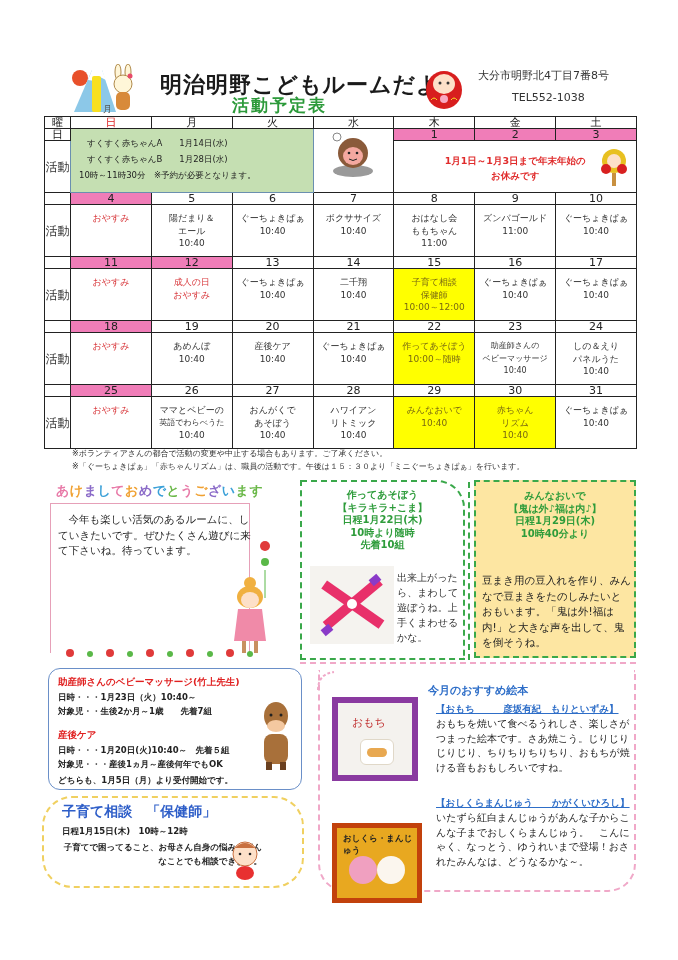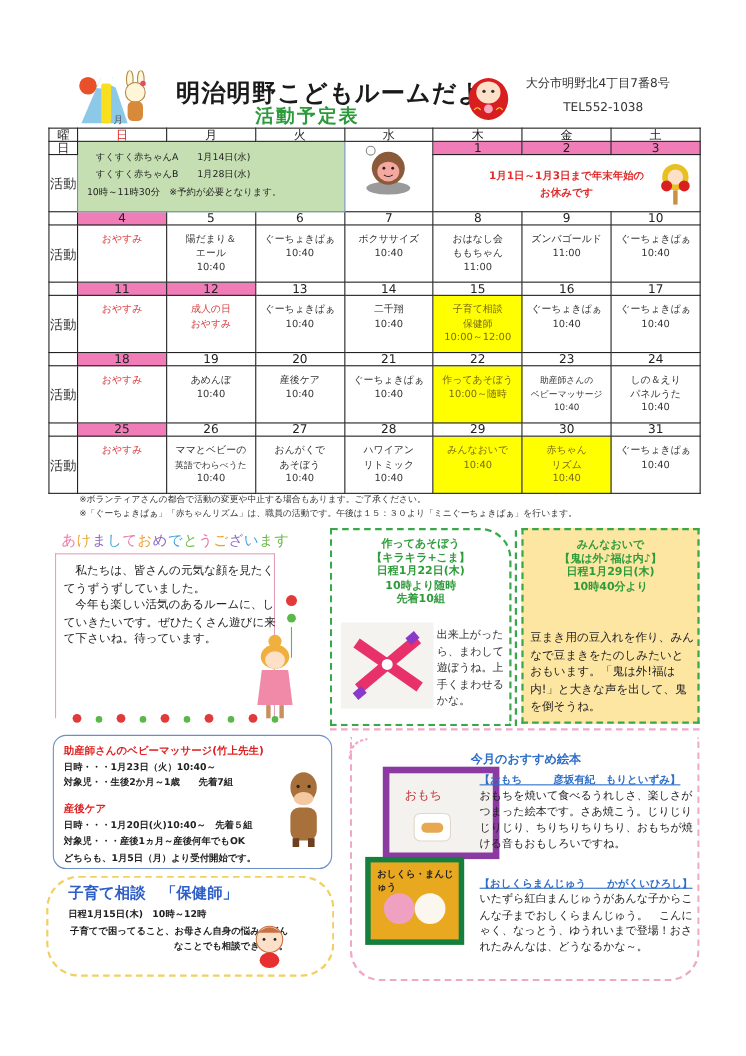"あけましておめでとうございます" .greet-title { font-weight: normal -> bold }
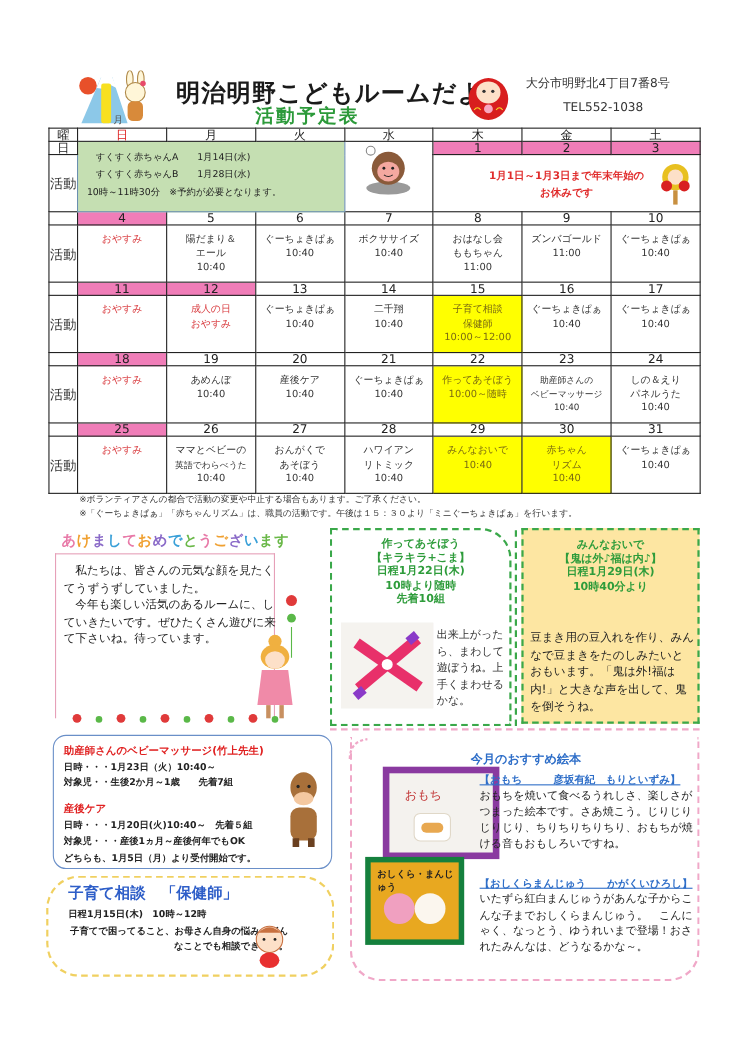"私たちは、皆さんの元気な顔を見たくてうずうずしていました。" div { html: <div> 私たちは、皆さんの元気な顔を見たくてうずうずしていました。</div> -> none }
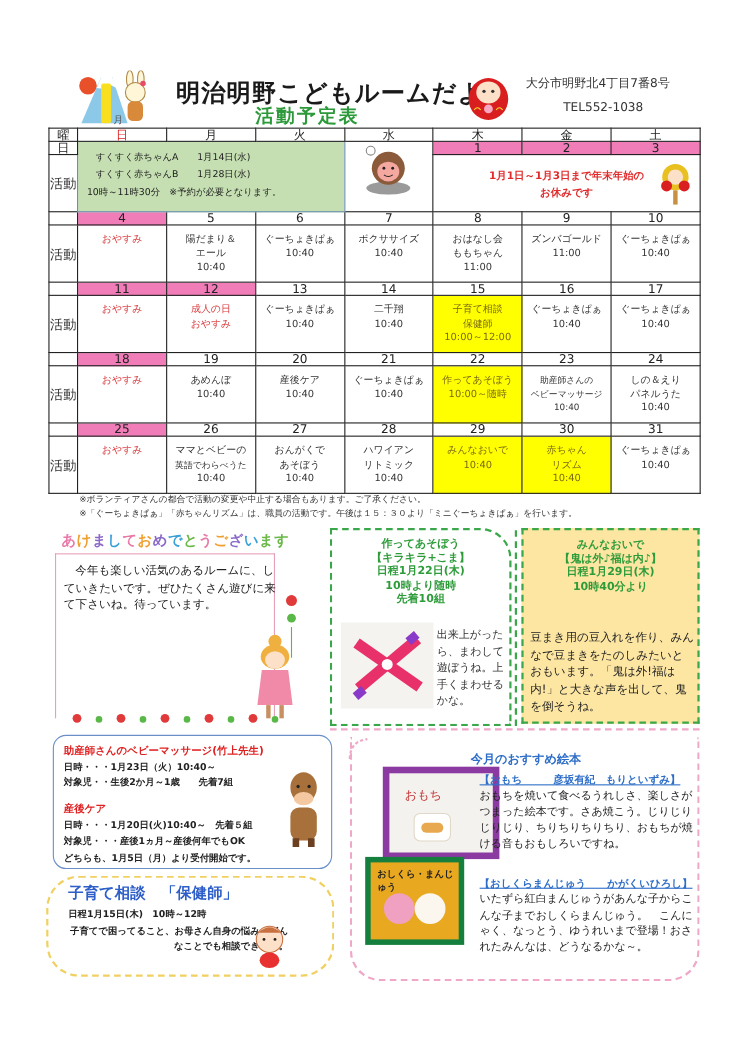"おもち" .book1-img { left: 348px -> 332px; width: 106px -> 86px }
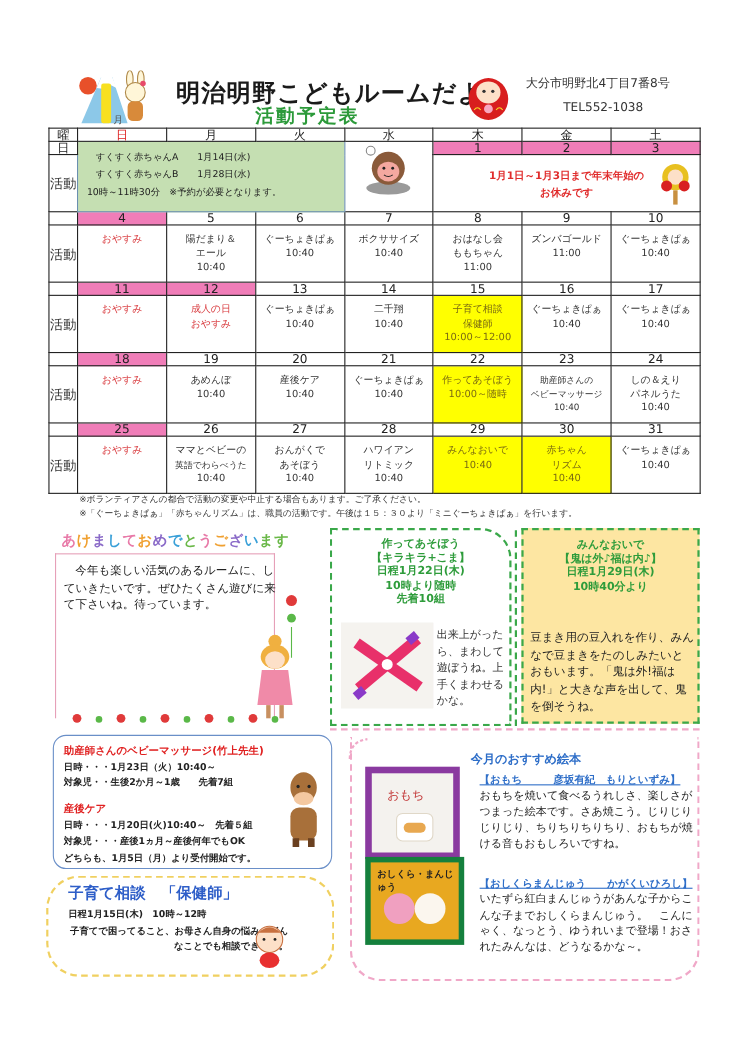"おしくら・まんじゅう" .book2-img { background: #15803d -> #c2410c; top: 779px -> 823px }
